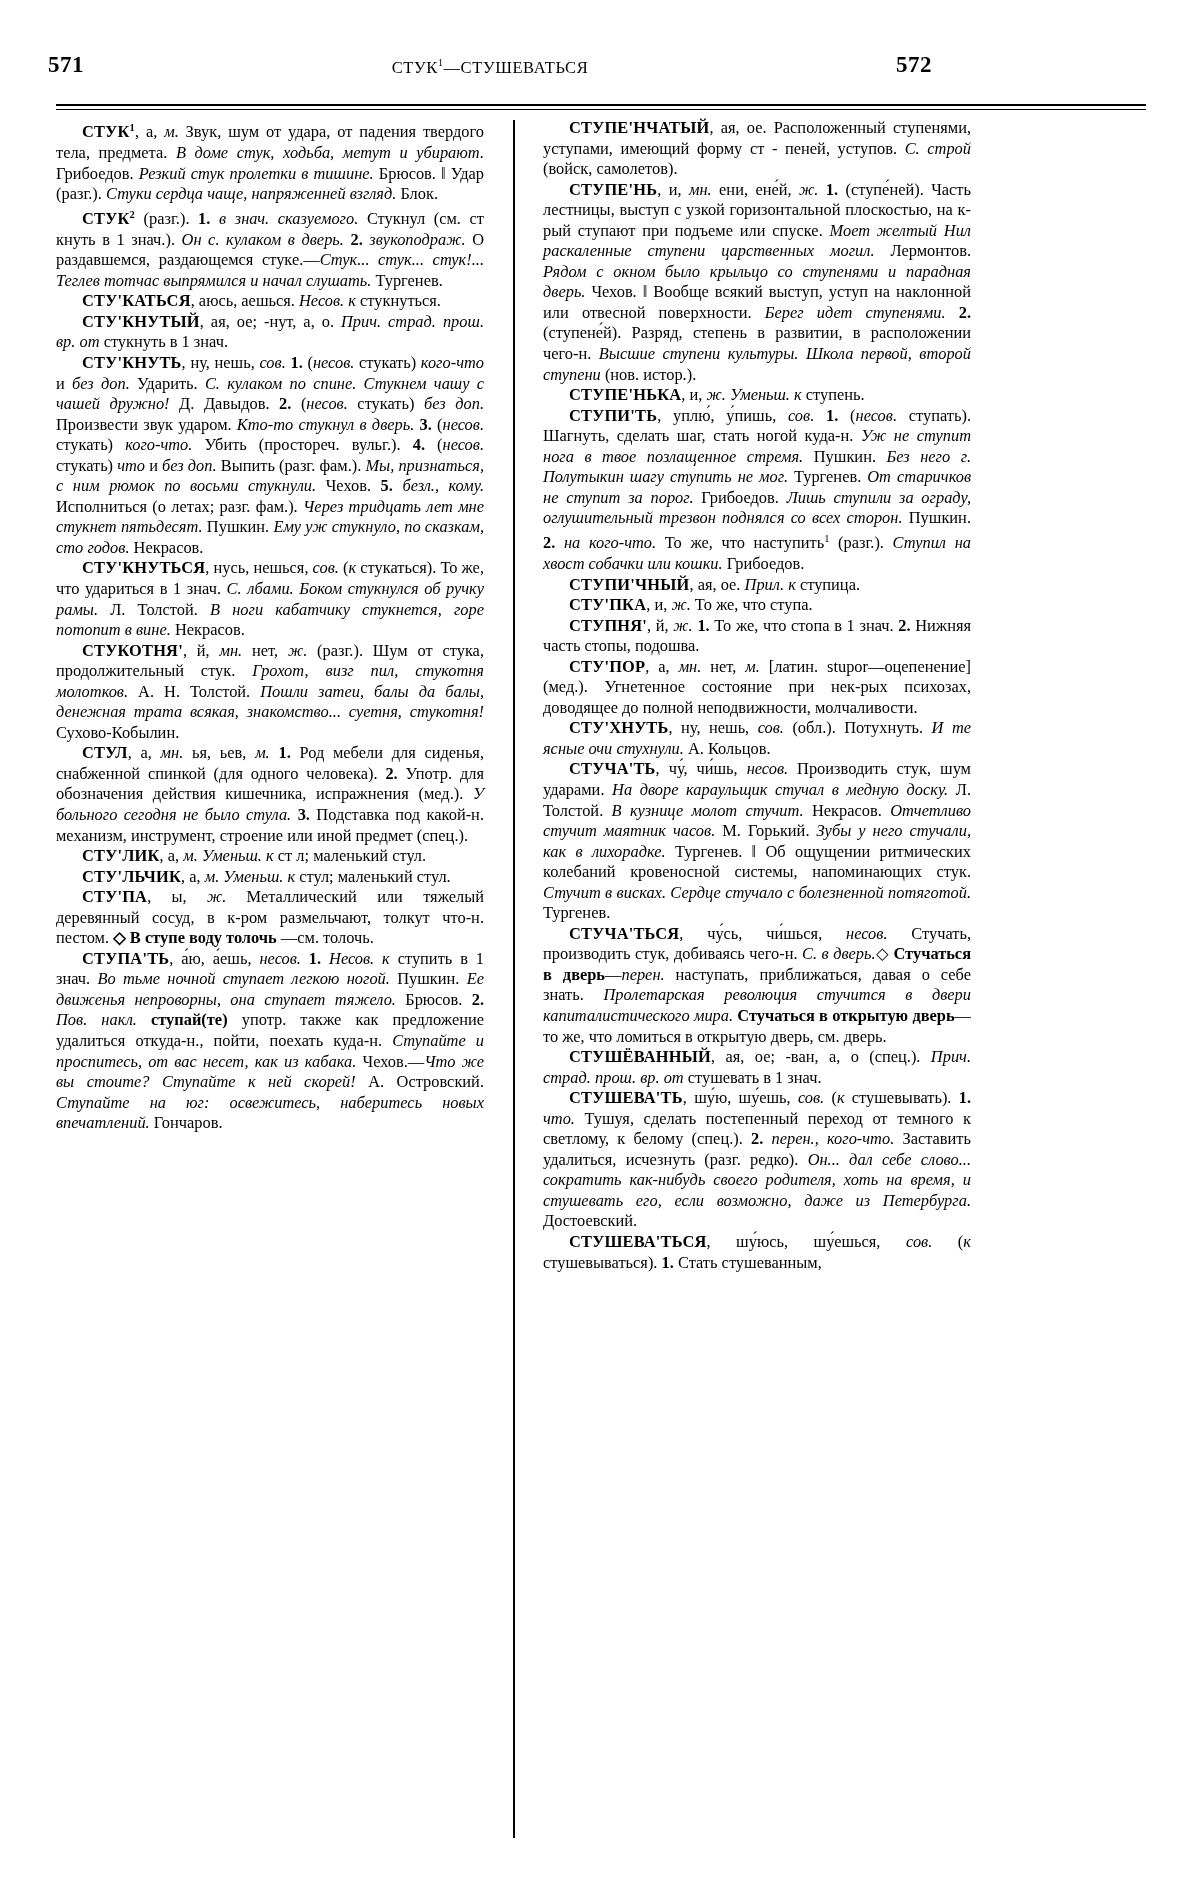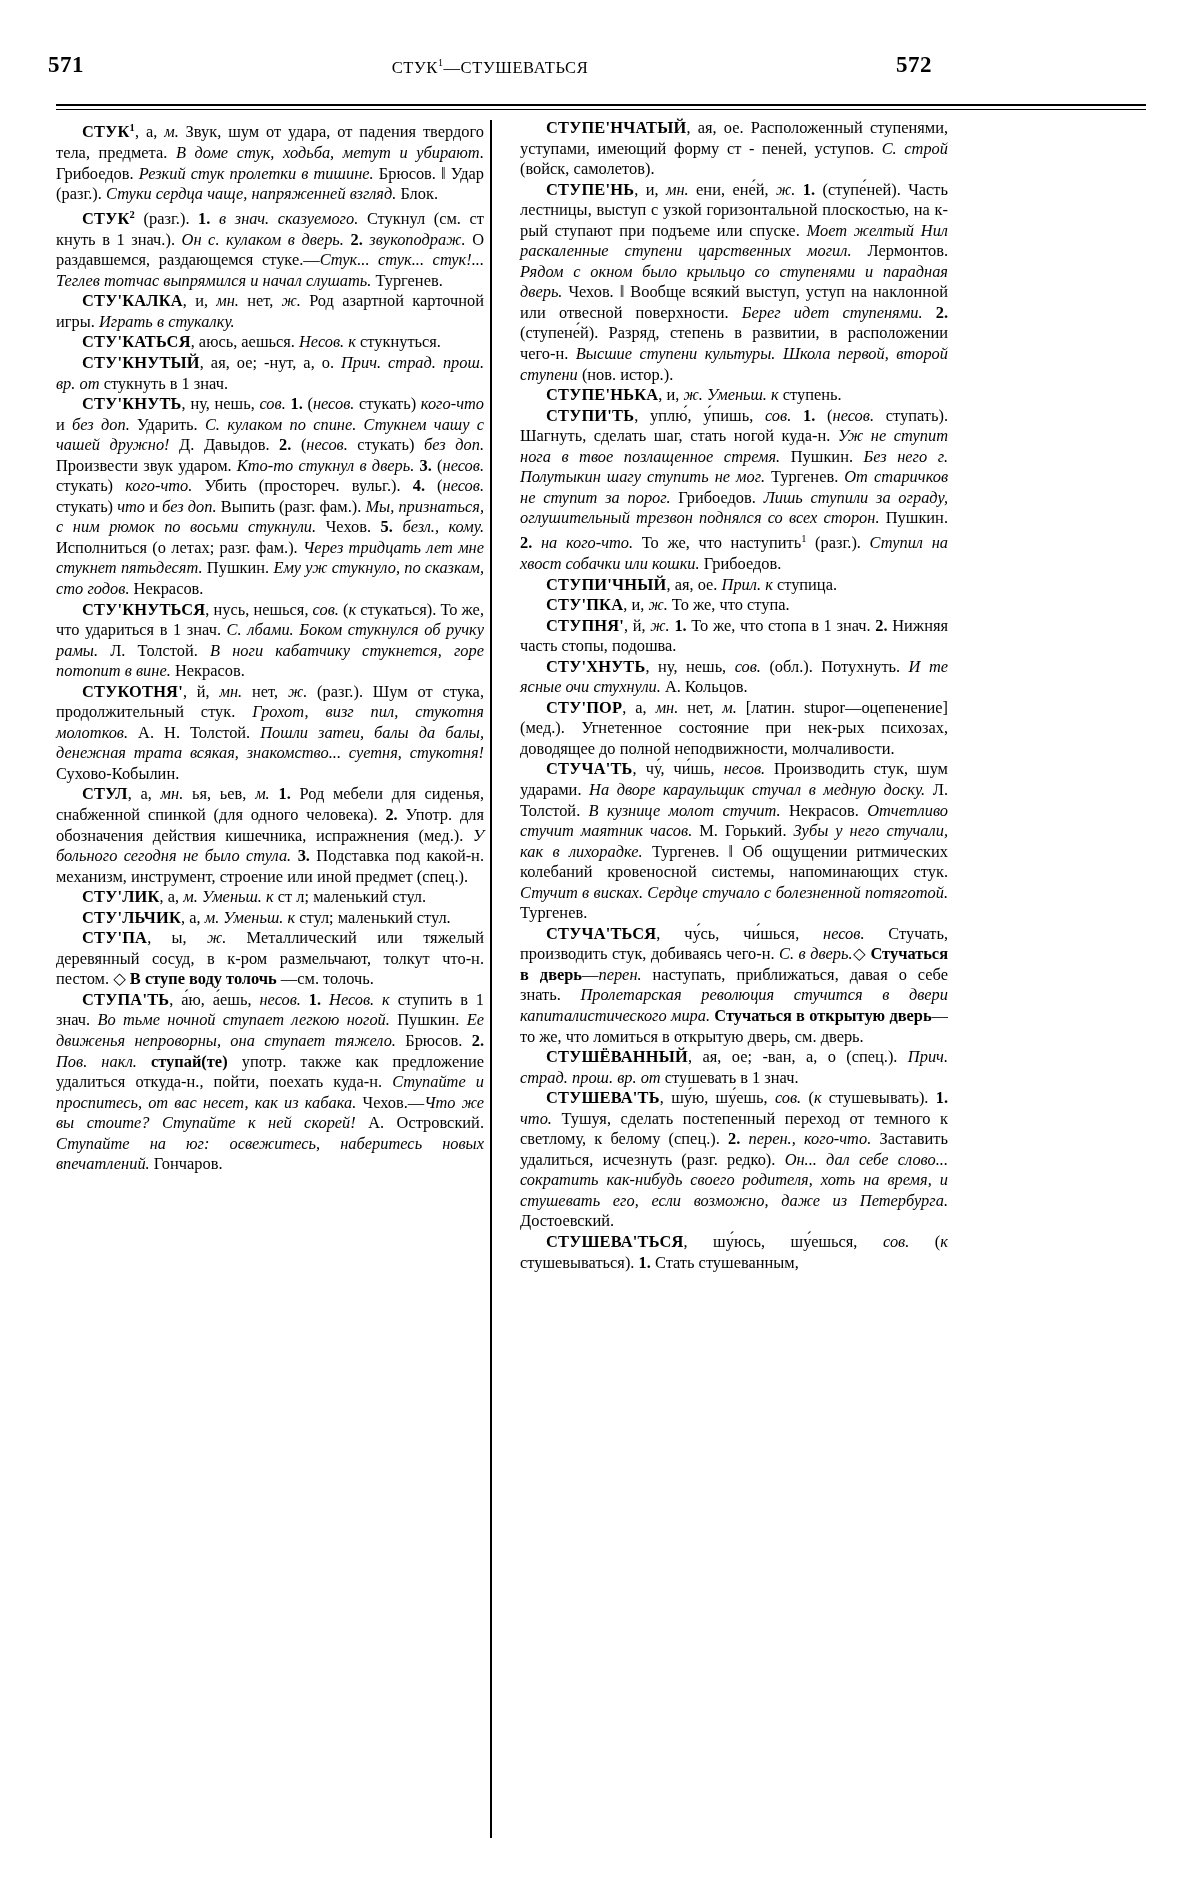"СТУК1, а, м. Звук, шум" .col-left { font-family: none -> Liberation Serif, serif; padding-right: 6px -> 29px }
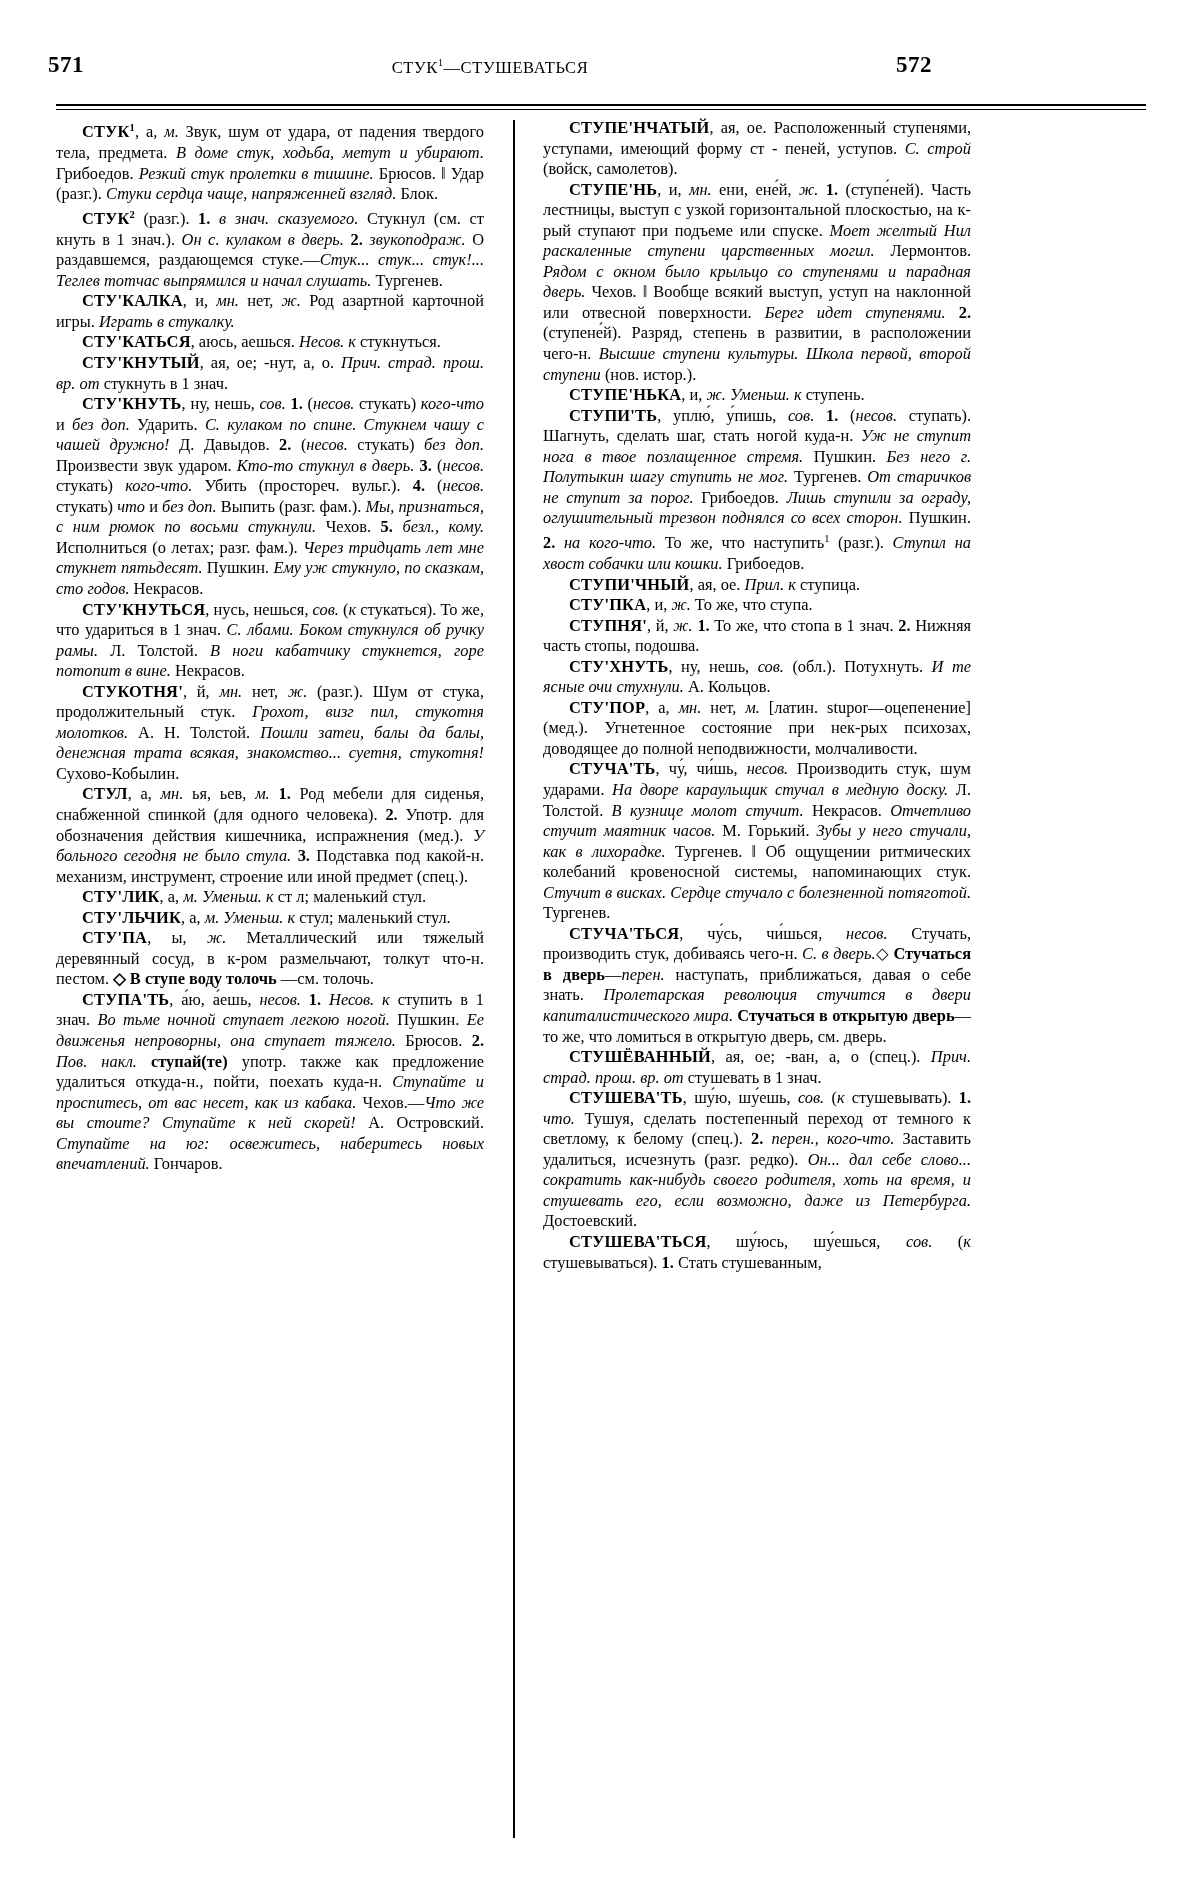"СТУ'КАЛКА, и, мн. нет, ж." p.entry { html: <p><span>СТУ'КАЛКА</span>, и, <span>мн.</span> нет, <span>ж.</span> Род азартной карточной игры. <span>Играть в стукалку.</span></p> -> none }
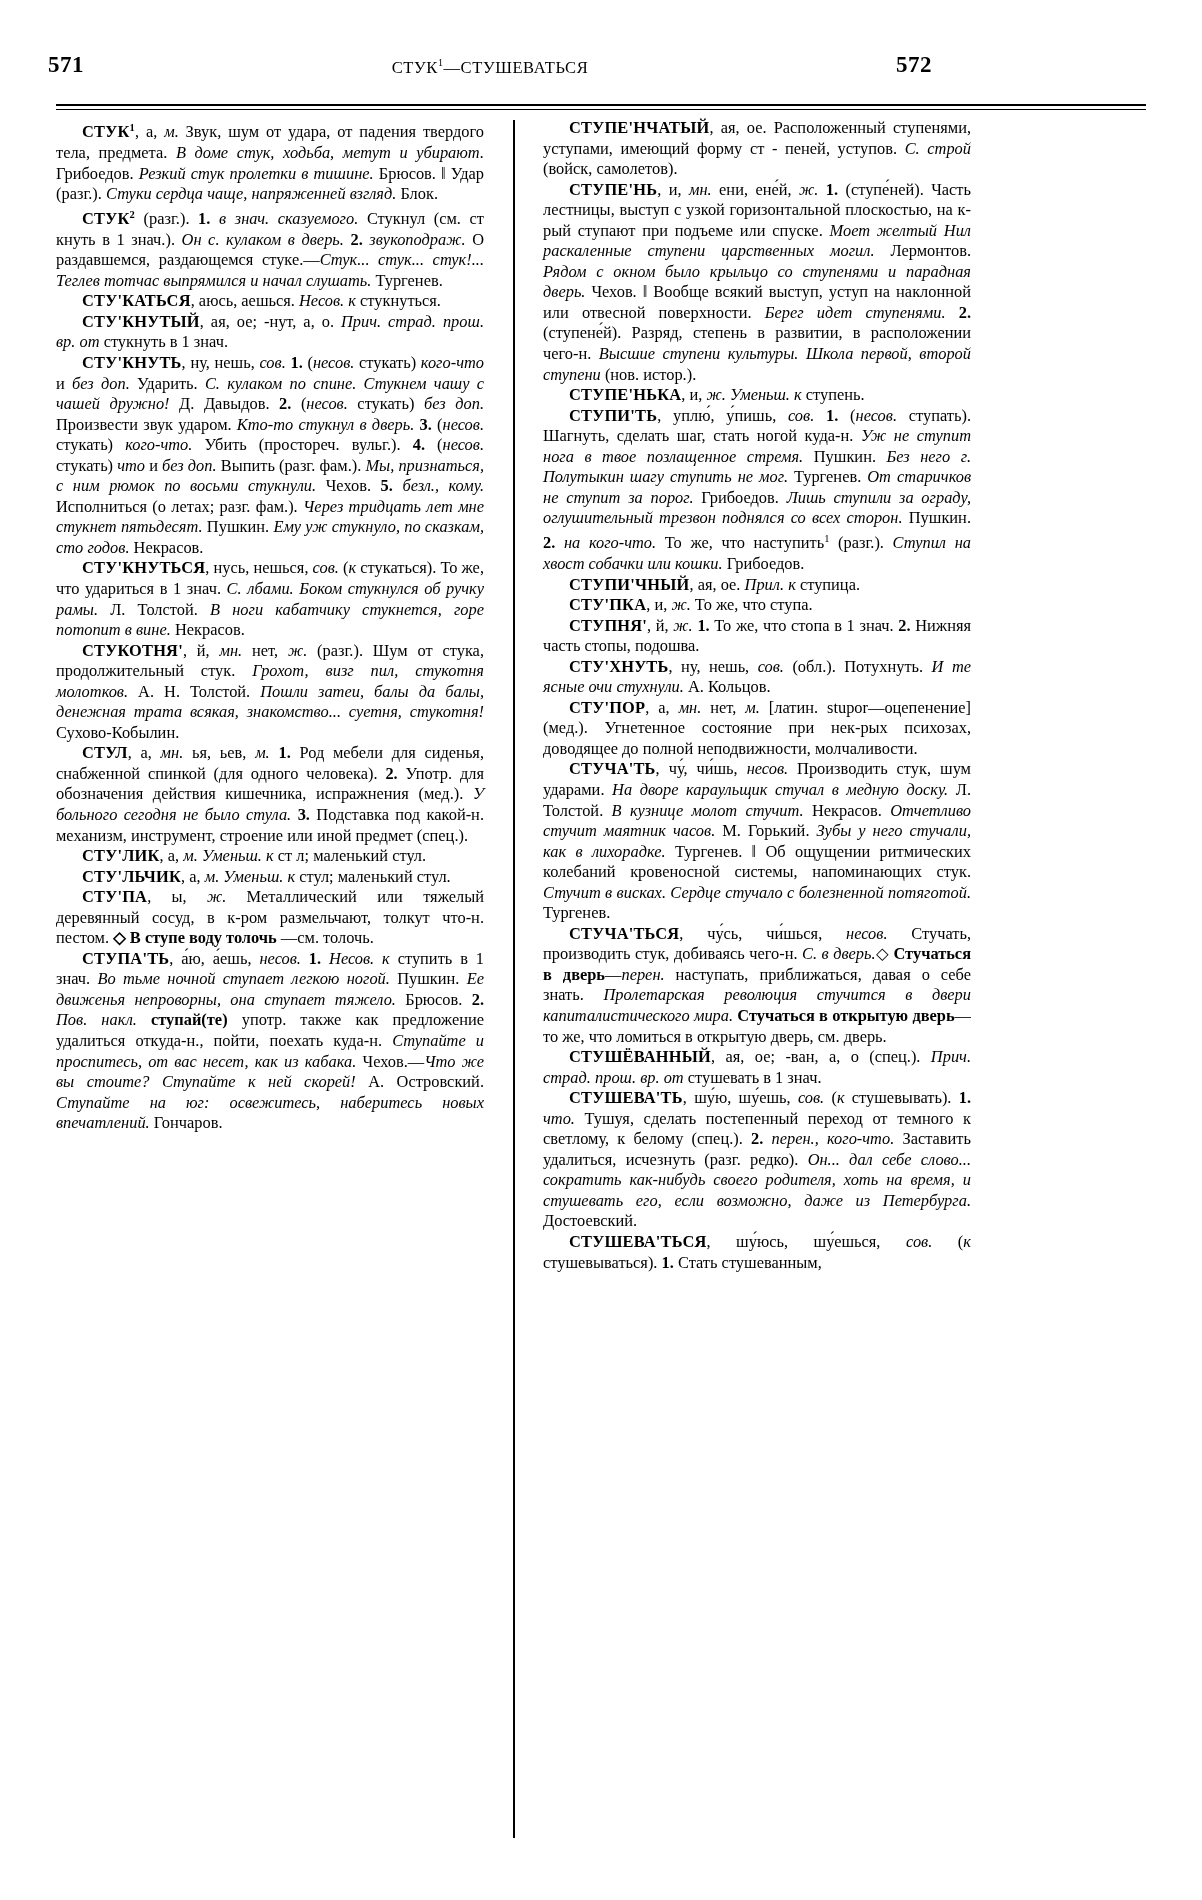"СТУ'ХНУТЬ, ну, нешь, сов. (обл.)." p.entry { order: before "СТУ'ПОР, а, мн. нет, м." -> after "СТУ'ПОР, а, мн. нет, м." }
